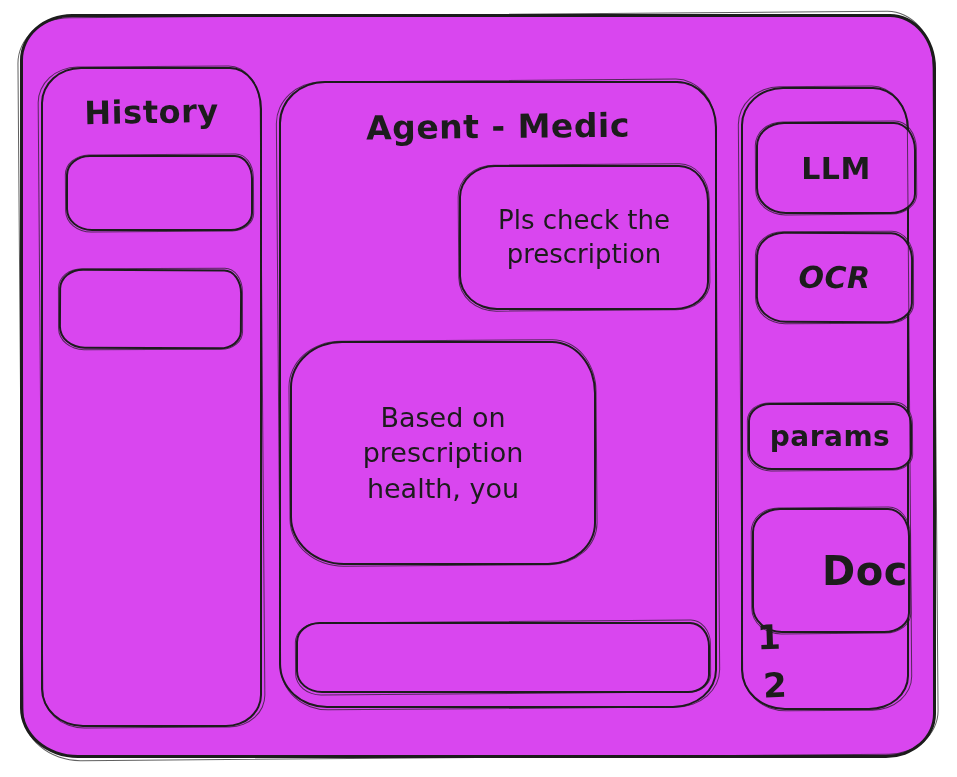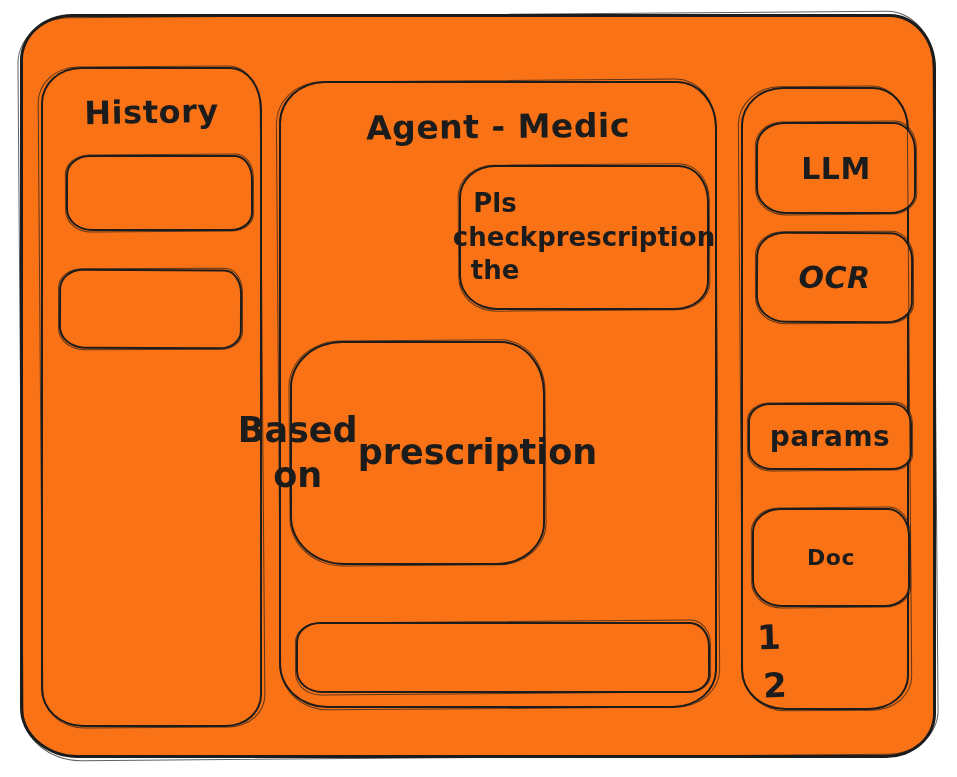"History" .sketch { background: #f97316 -> #d946ef }
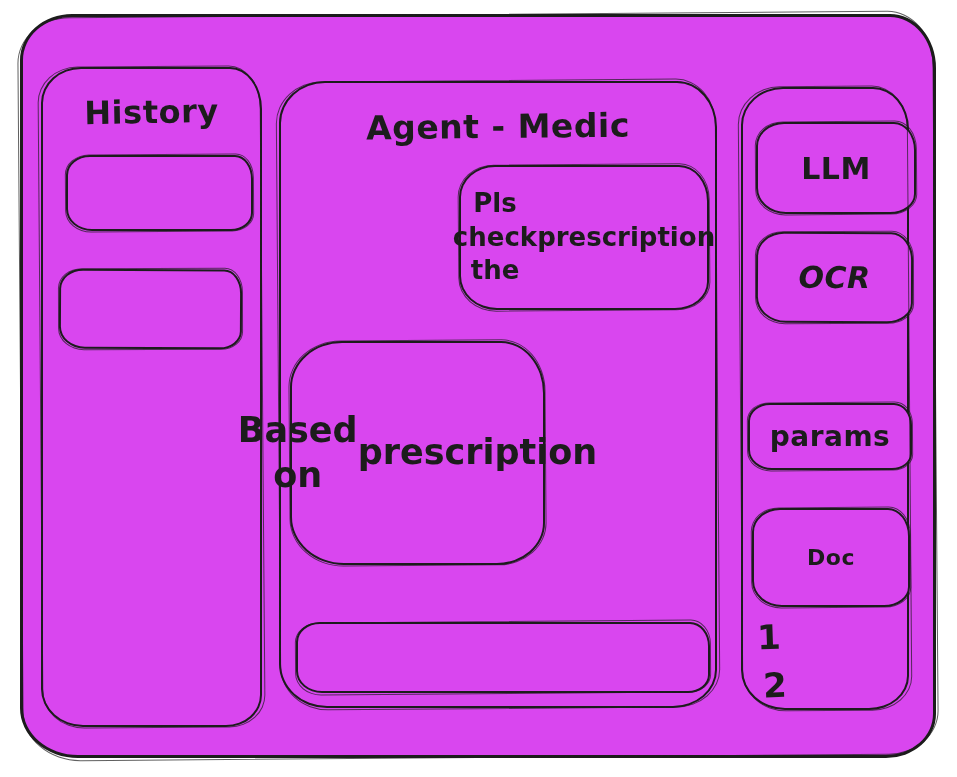"Pls check the" .bubble { flex-direction: none -> column; font-weight: bold -> normal }
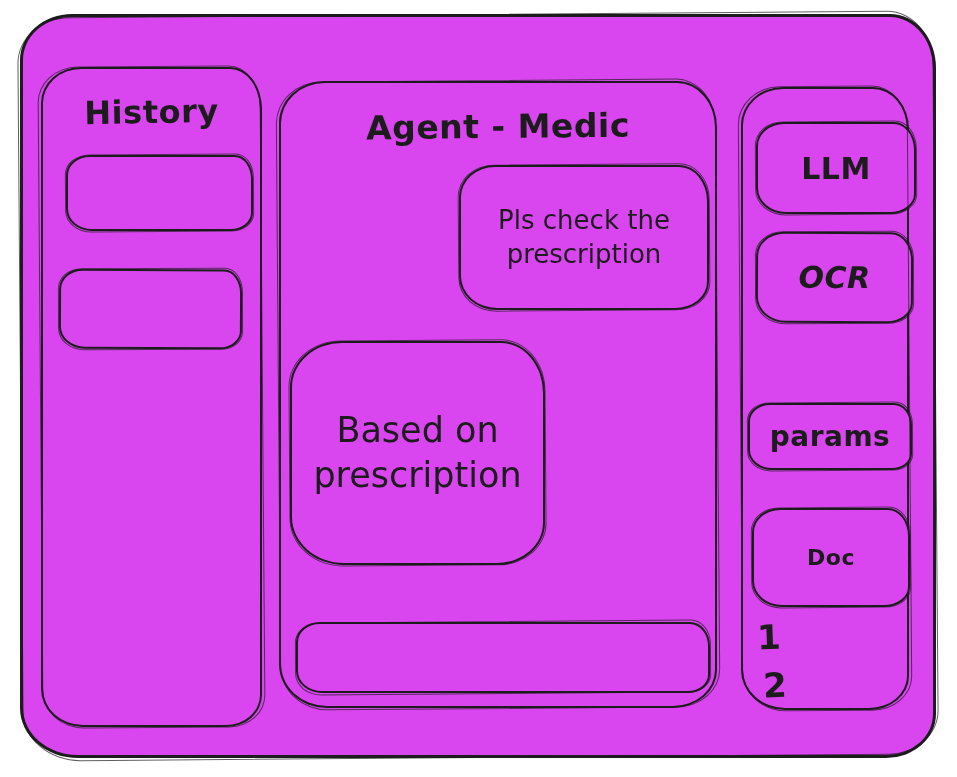"Based on" .bubble.assistant { font-size: 35px -> 27px; width: 255px -> 306px }
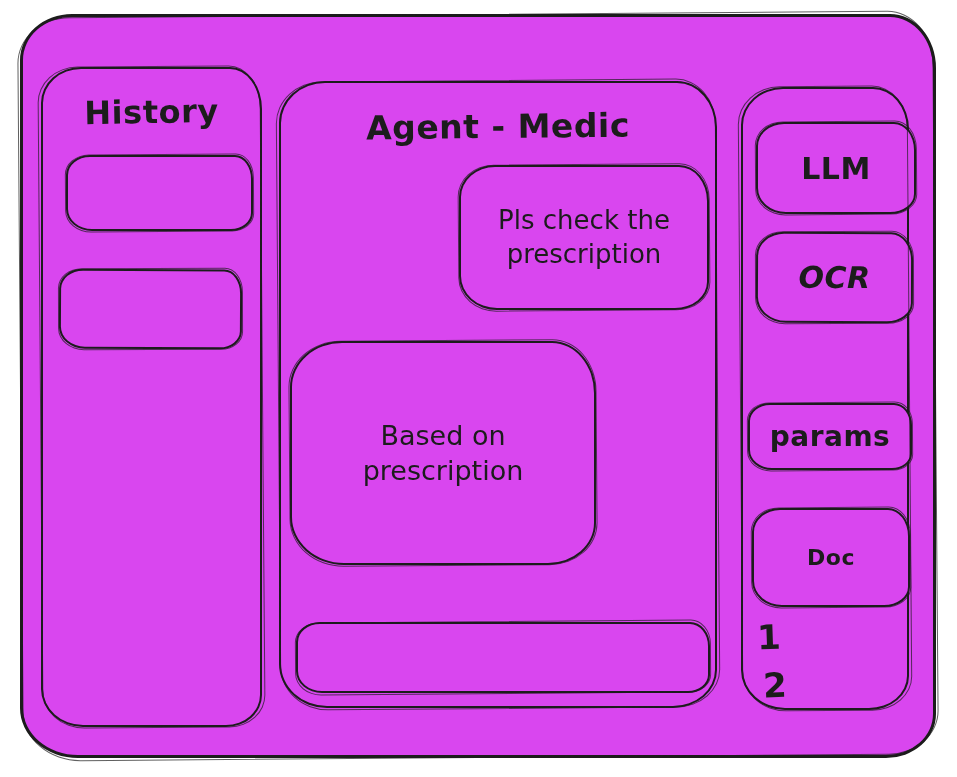"health, you" div { html: none -> <div>health, you</div> }
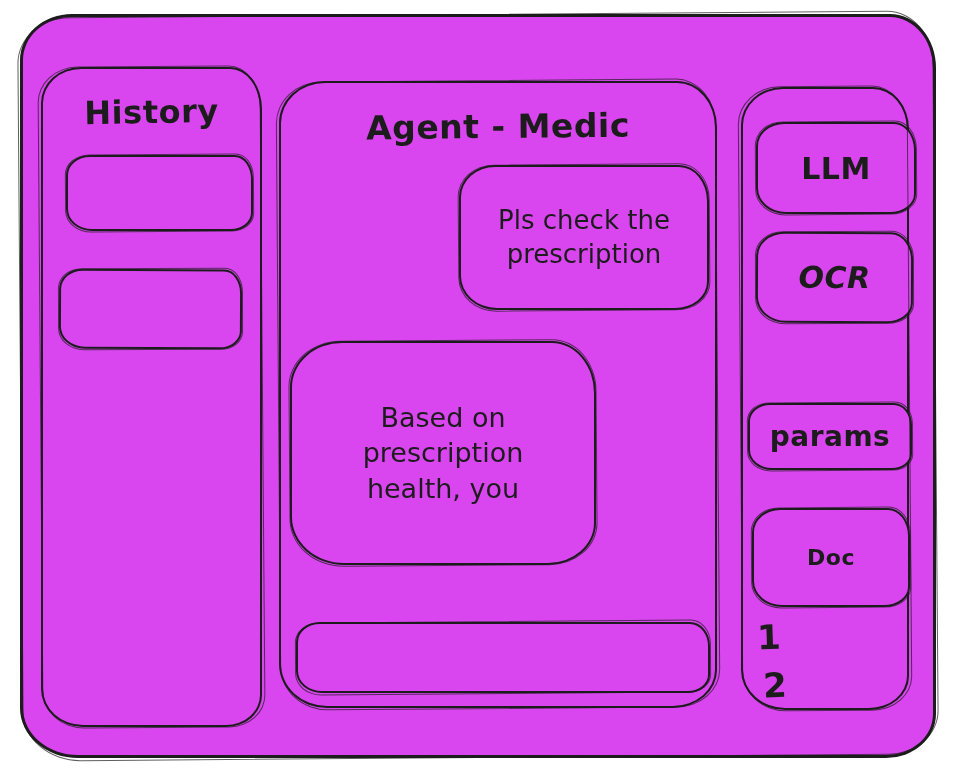"Doc" .tool-doc { align-items: none -> flex-end; font-size: 22px -> 40px; height: 99px -> 125px }
